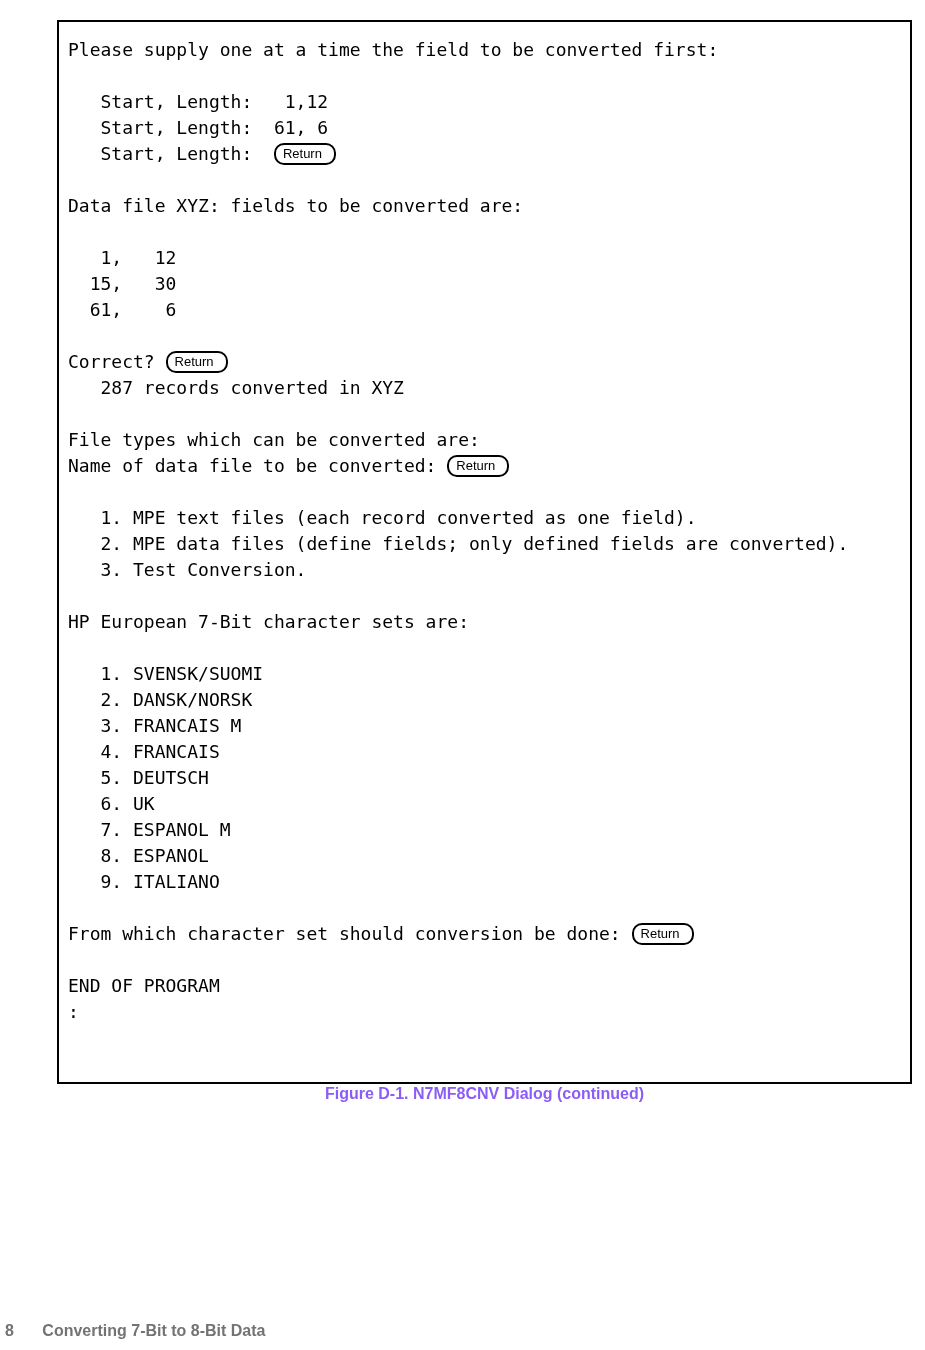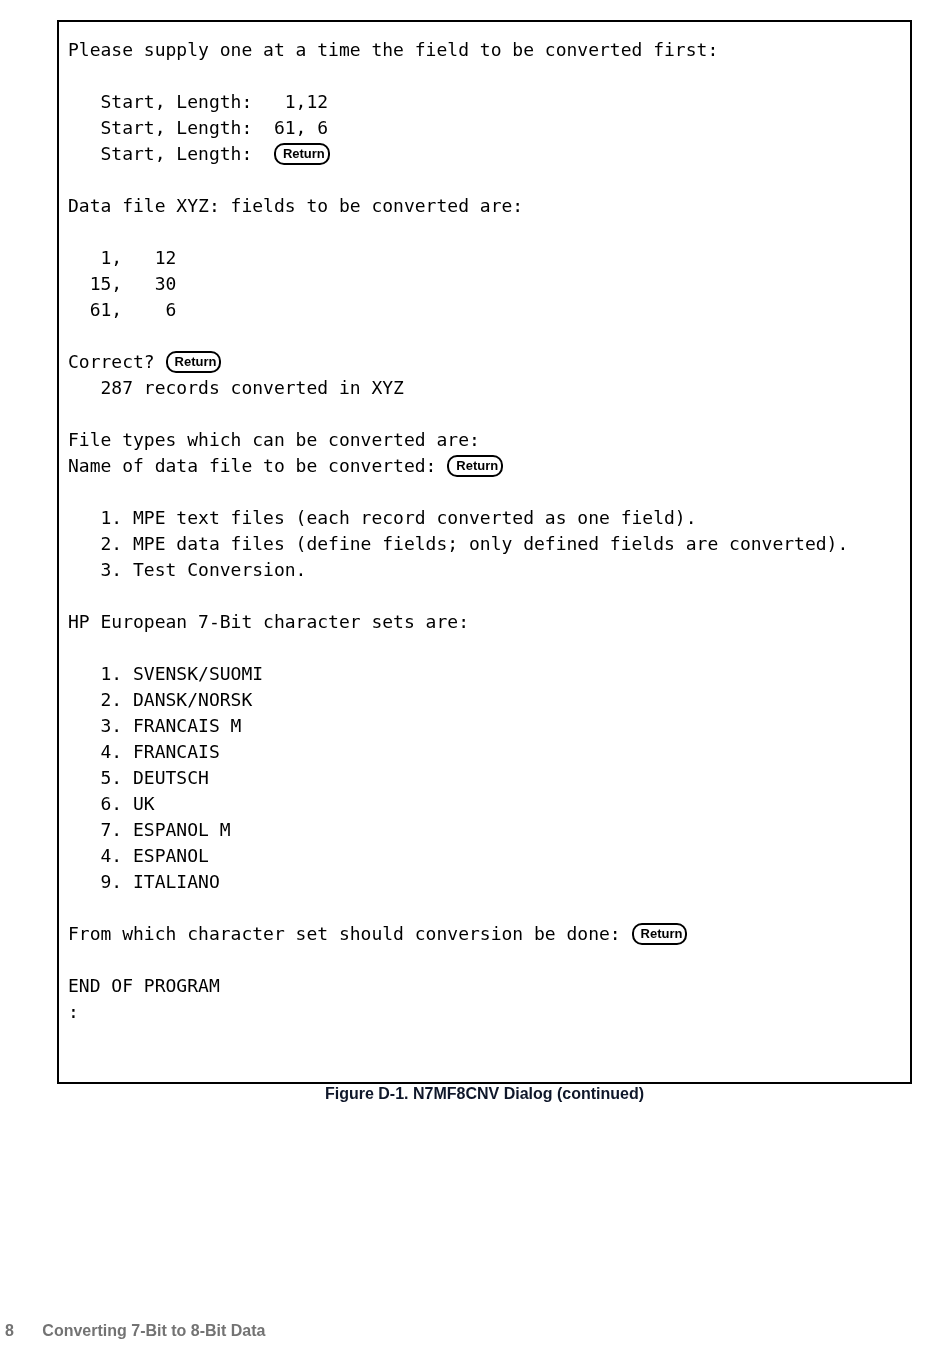"Return" .return-key { font-weight: 700 -> 400; padding: 1px 3px 2px 7px -> 1px 12px 2px 7px }
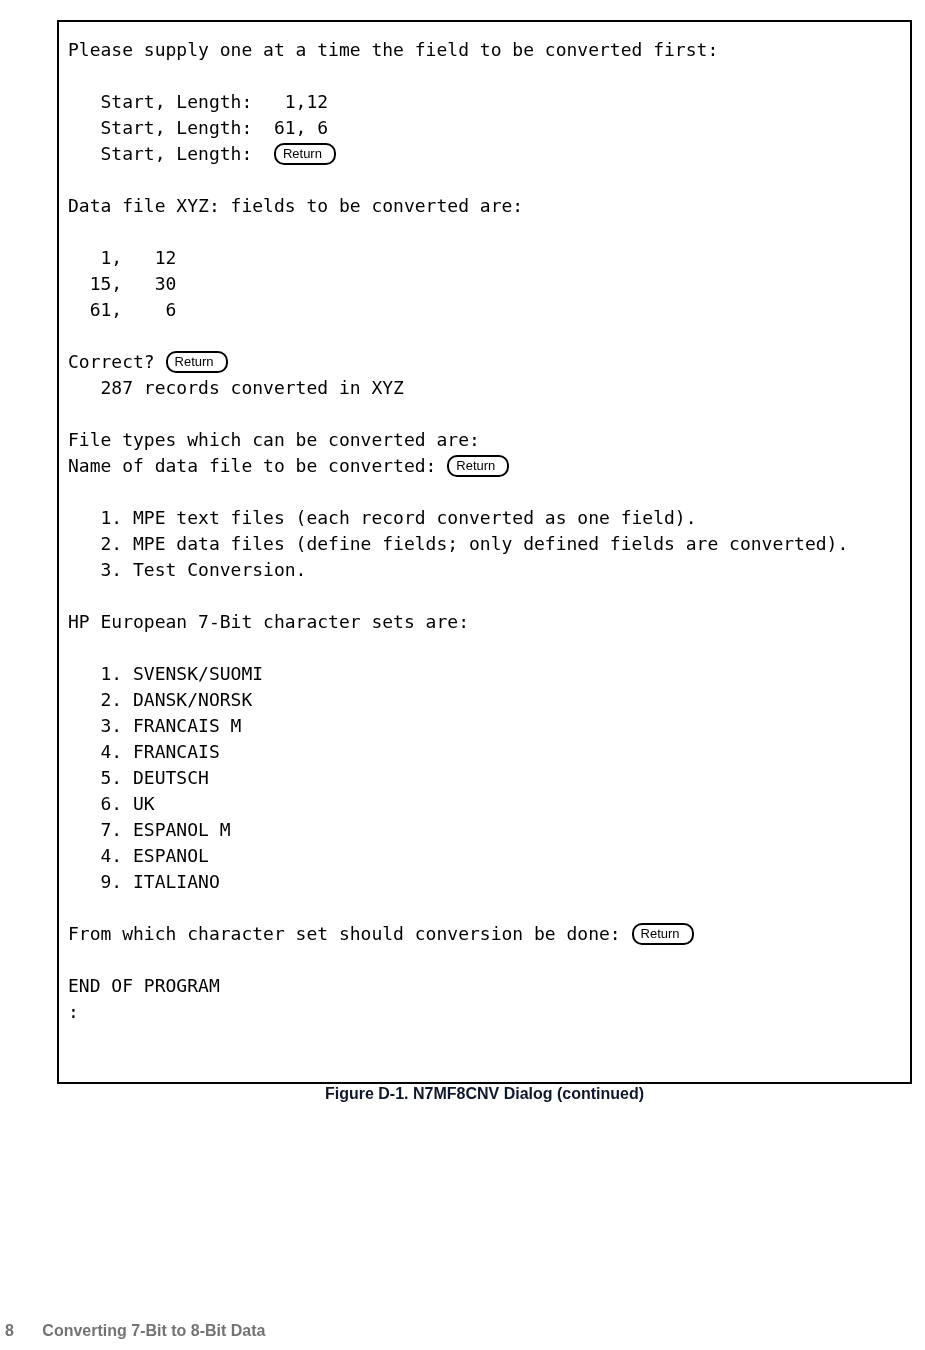"4. ESPANOL" span { text: 4 -> 8 }
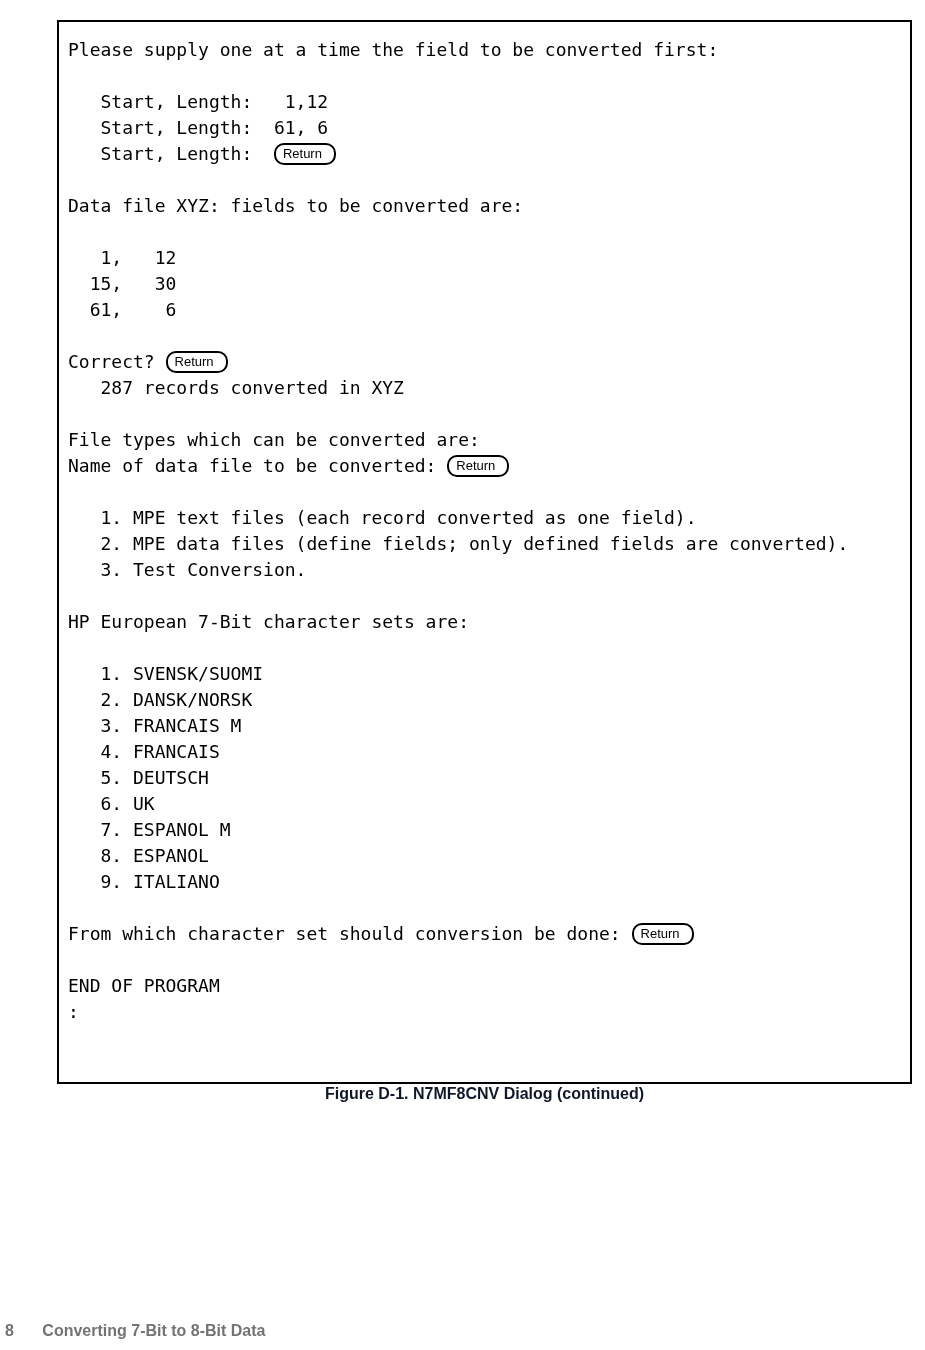"Figure D-1. N7MF8CNV Dialog (continued)" .figure-caption { color: #0f172a -> #8b5cf6 }
